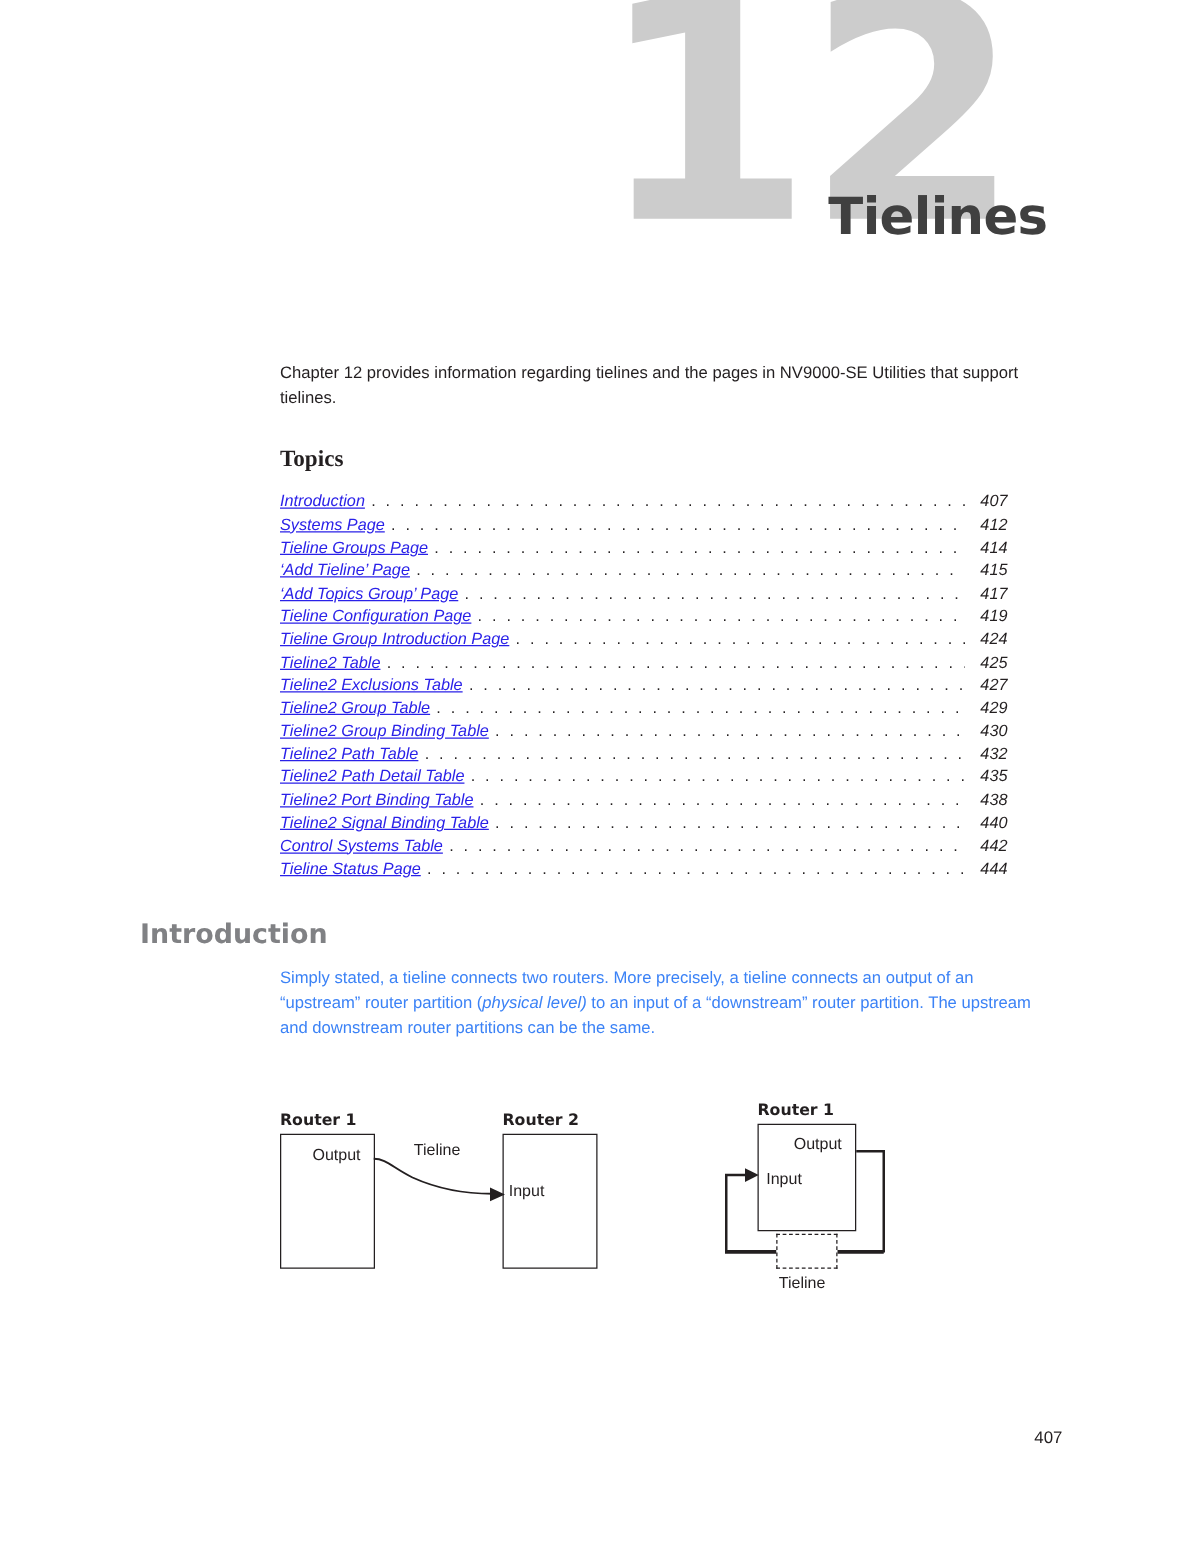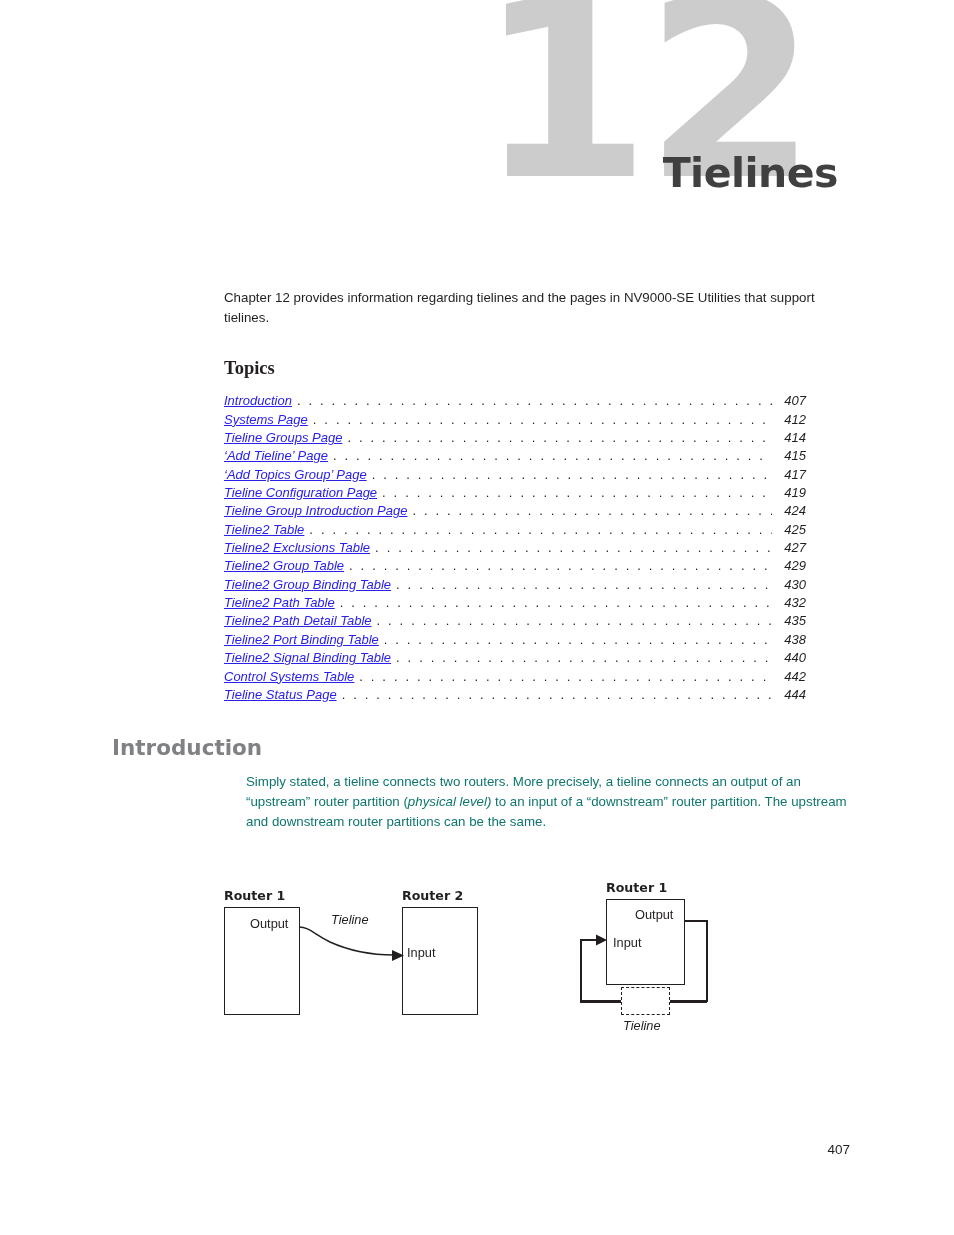"Simply stated, a tieline connects" .section-body { color: #0f766e -> #3b82f6; margin-left: 22px -> none }
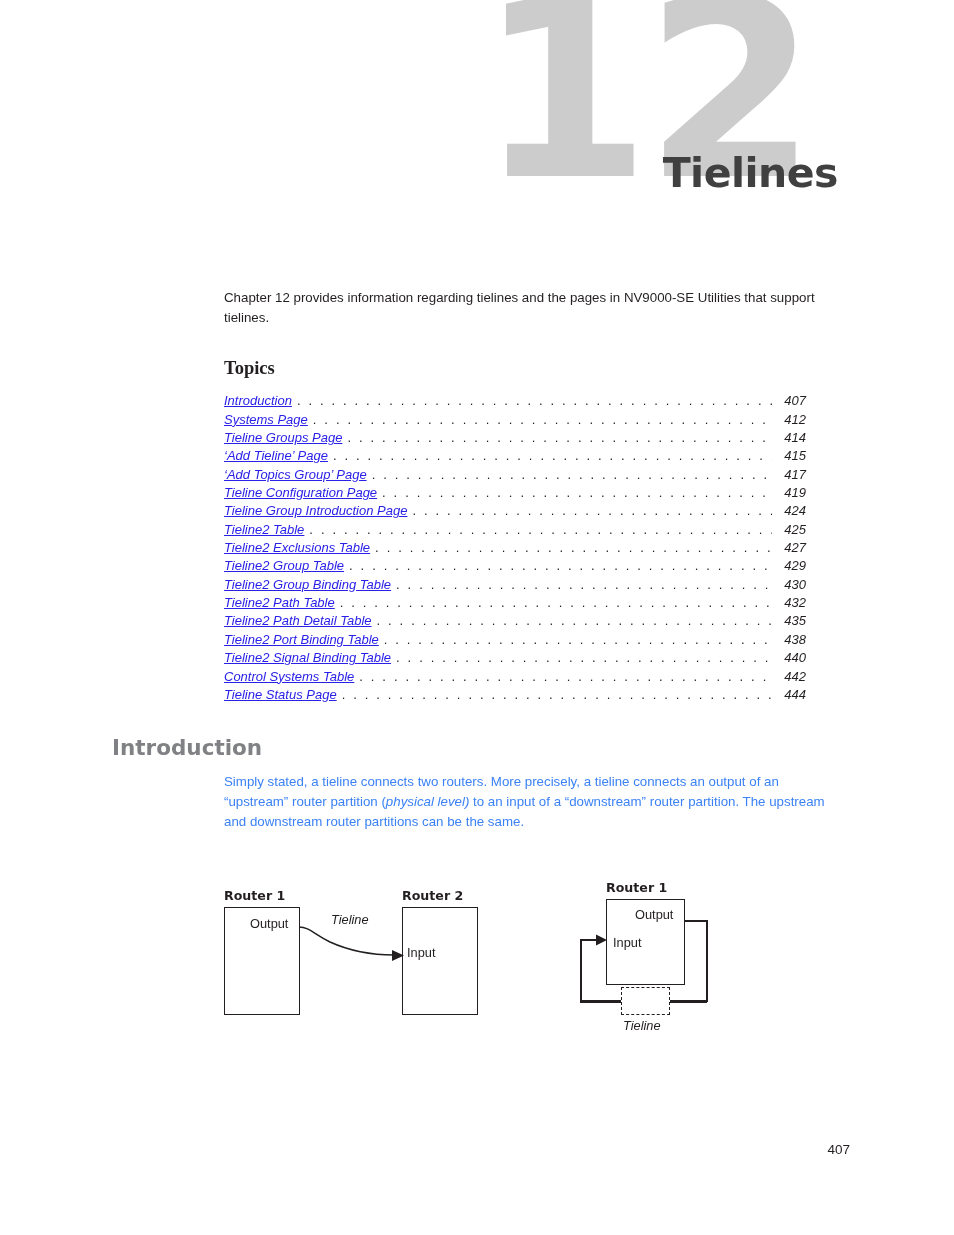"Tieline" .fig-text.italic { font-style: italic -> none }
